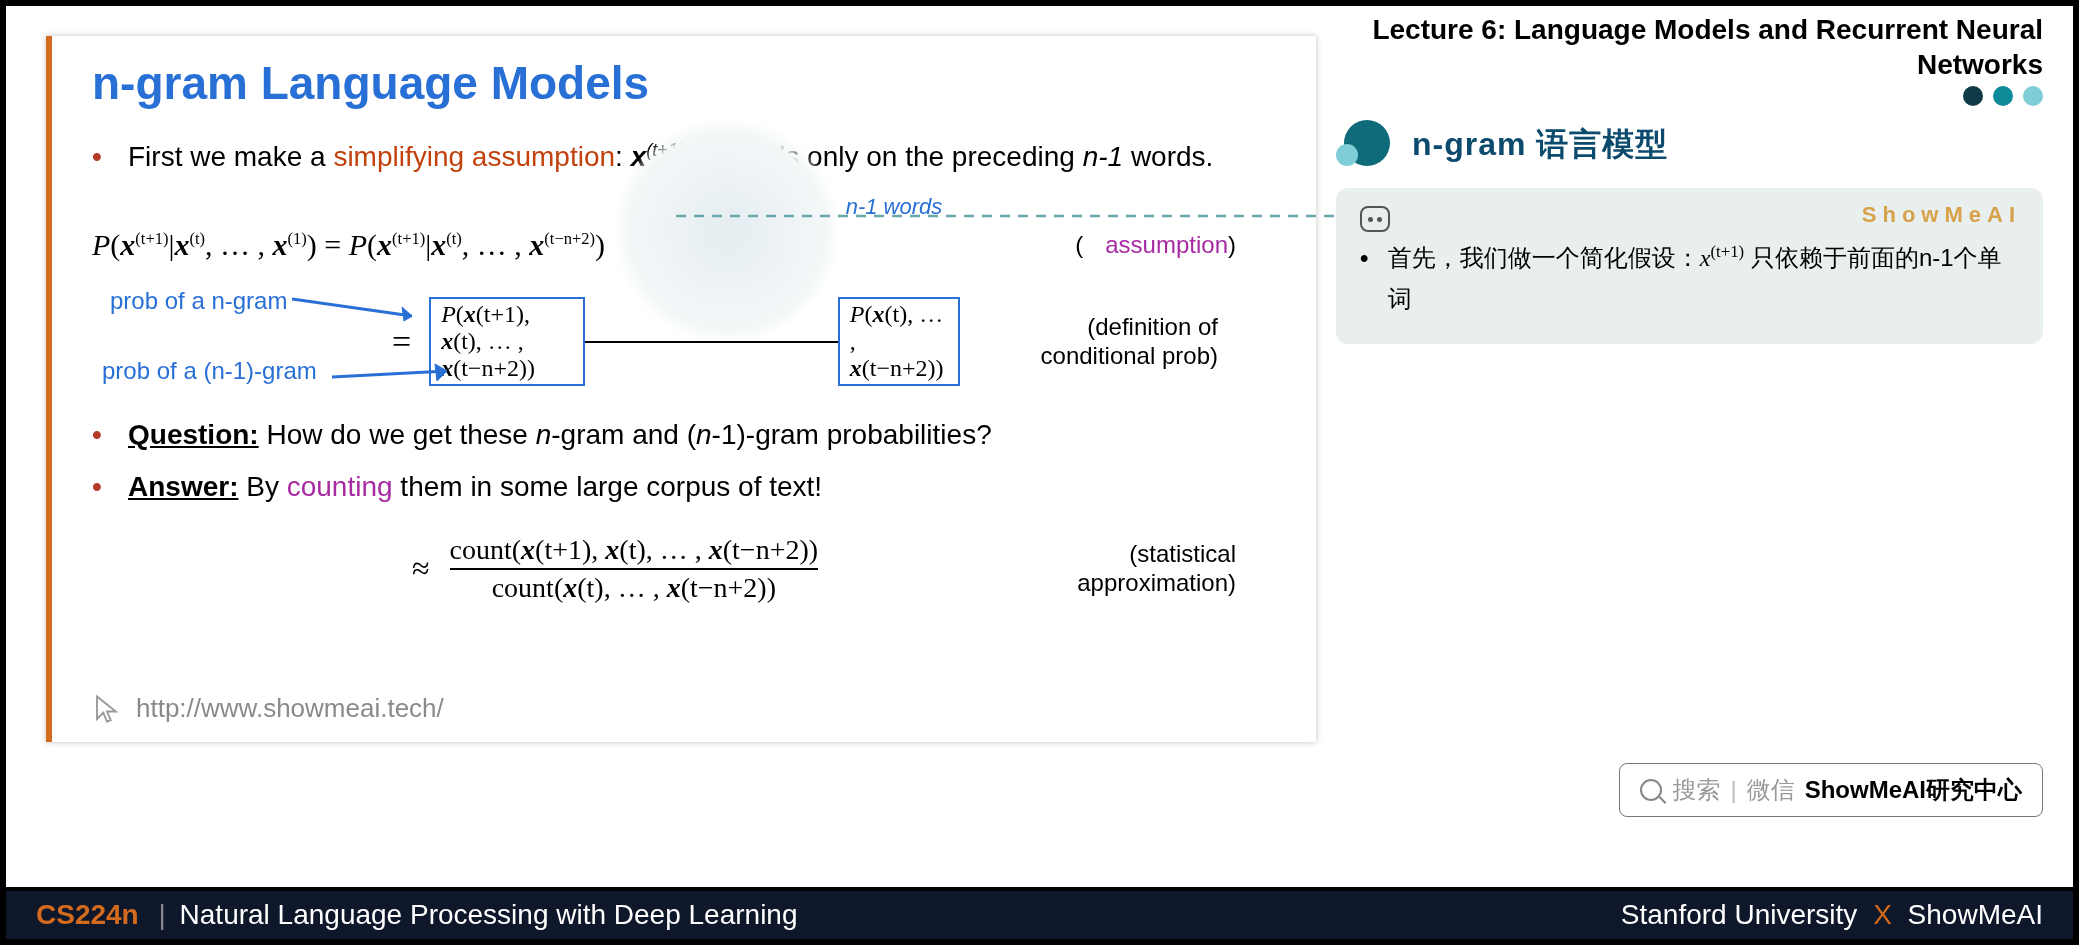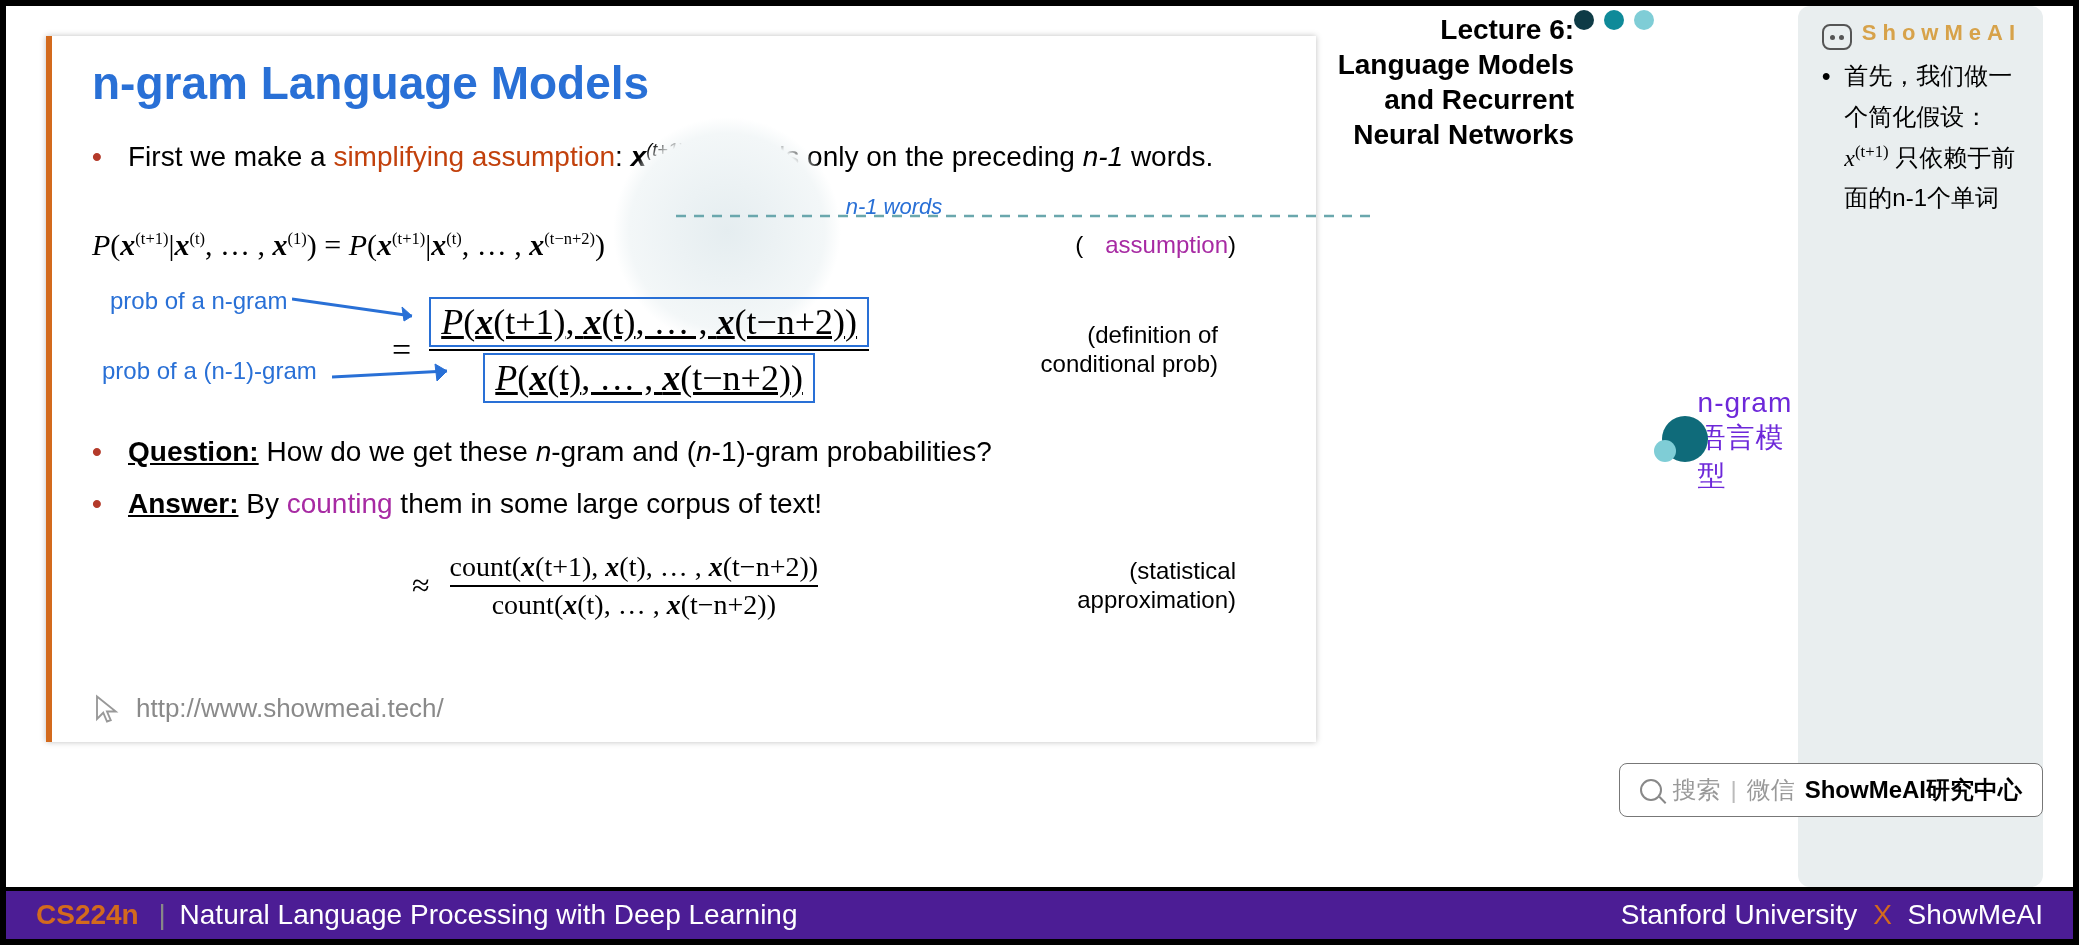"Lecture 6: Language Models and" .right { flex-direction: row -> column }
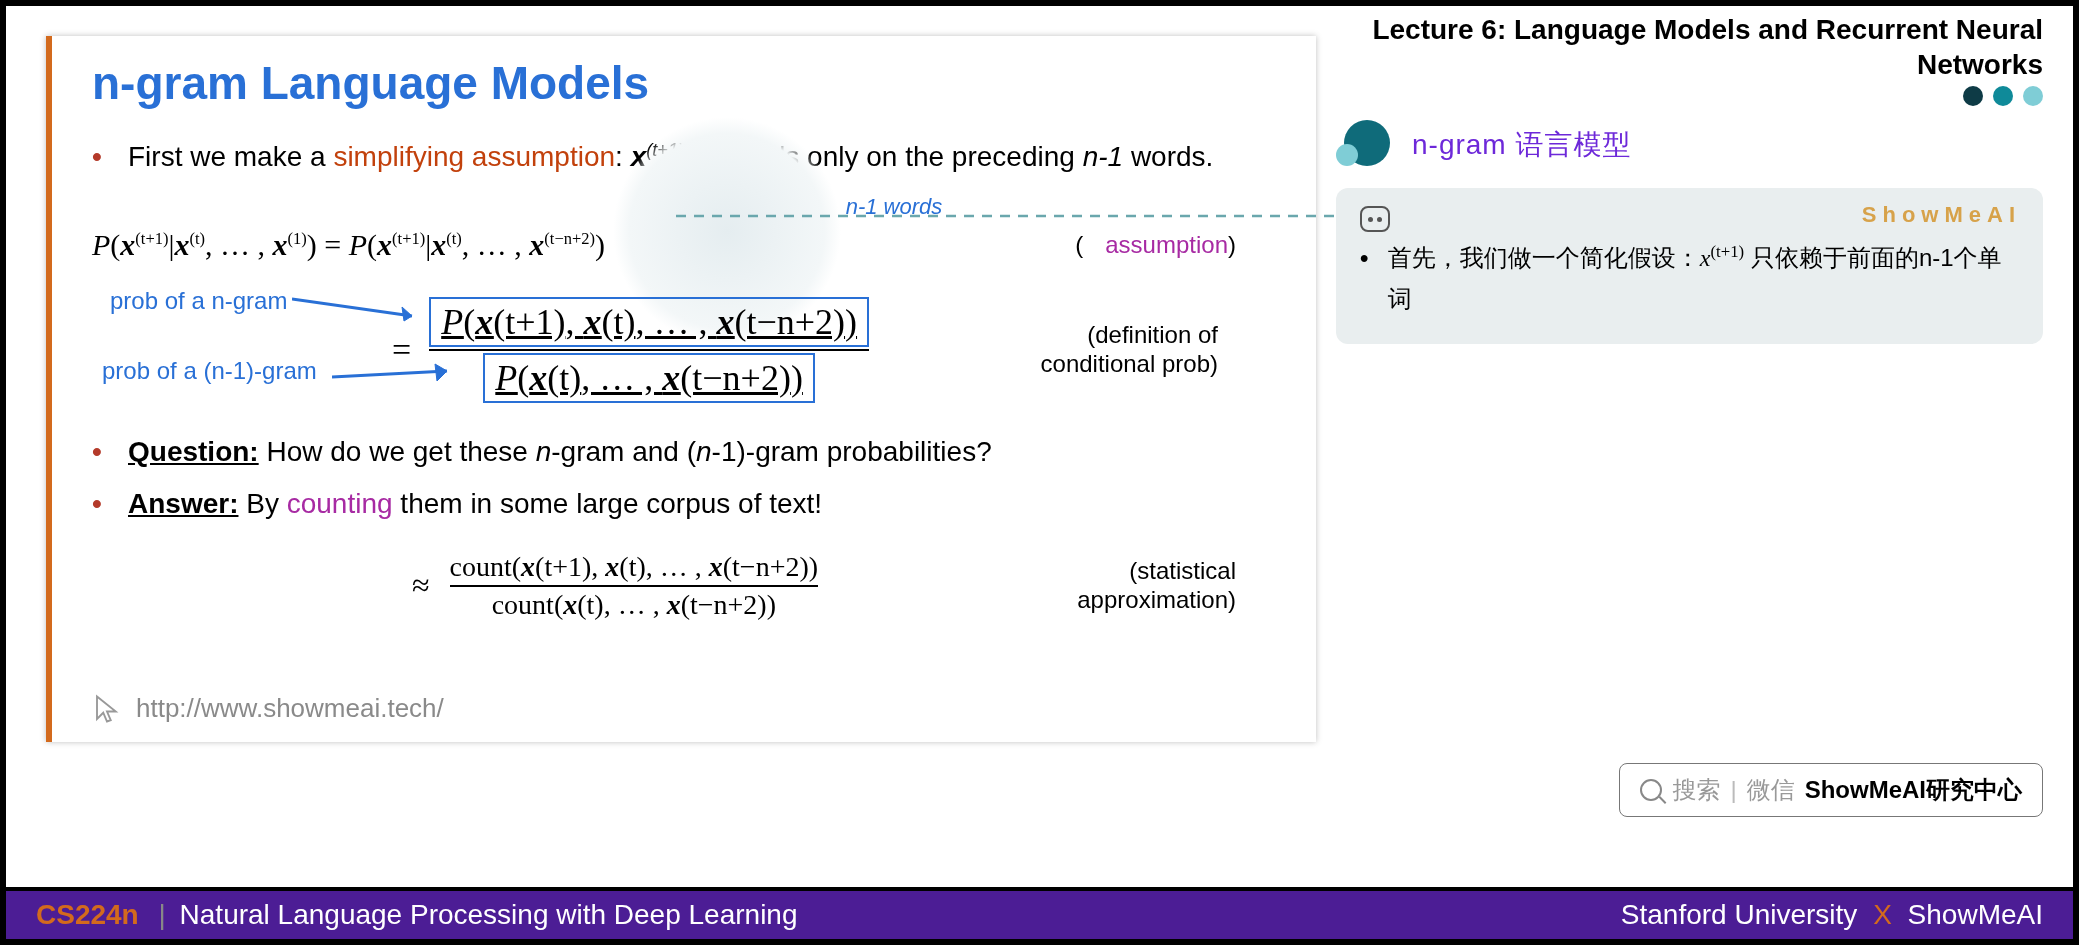"n-gram 语言模型" .sh-title { color: #6d28d9 -> #0c4a6e; font-size: 28px -> 32px; font-weight: 400 -> 700 }
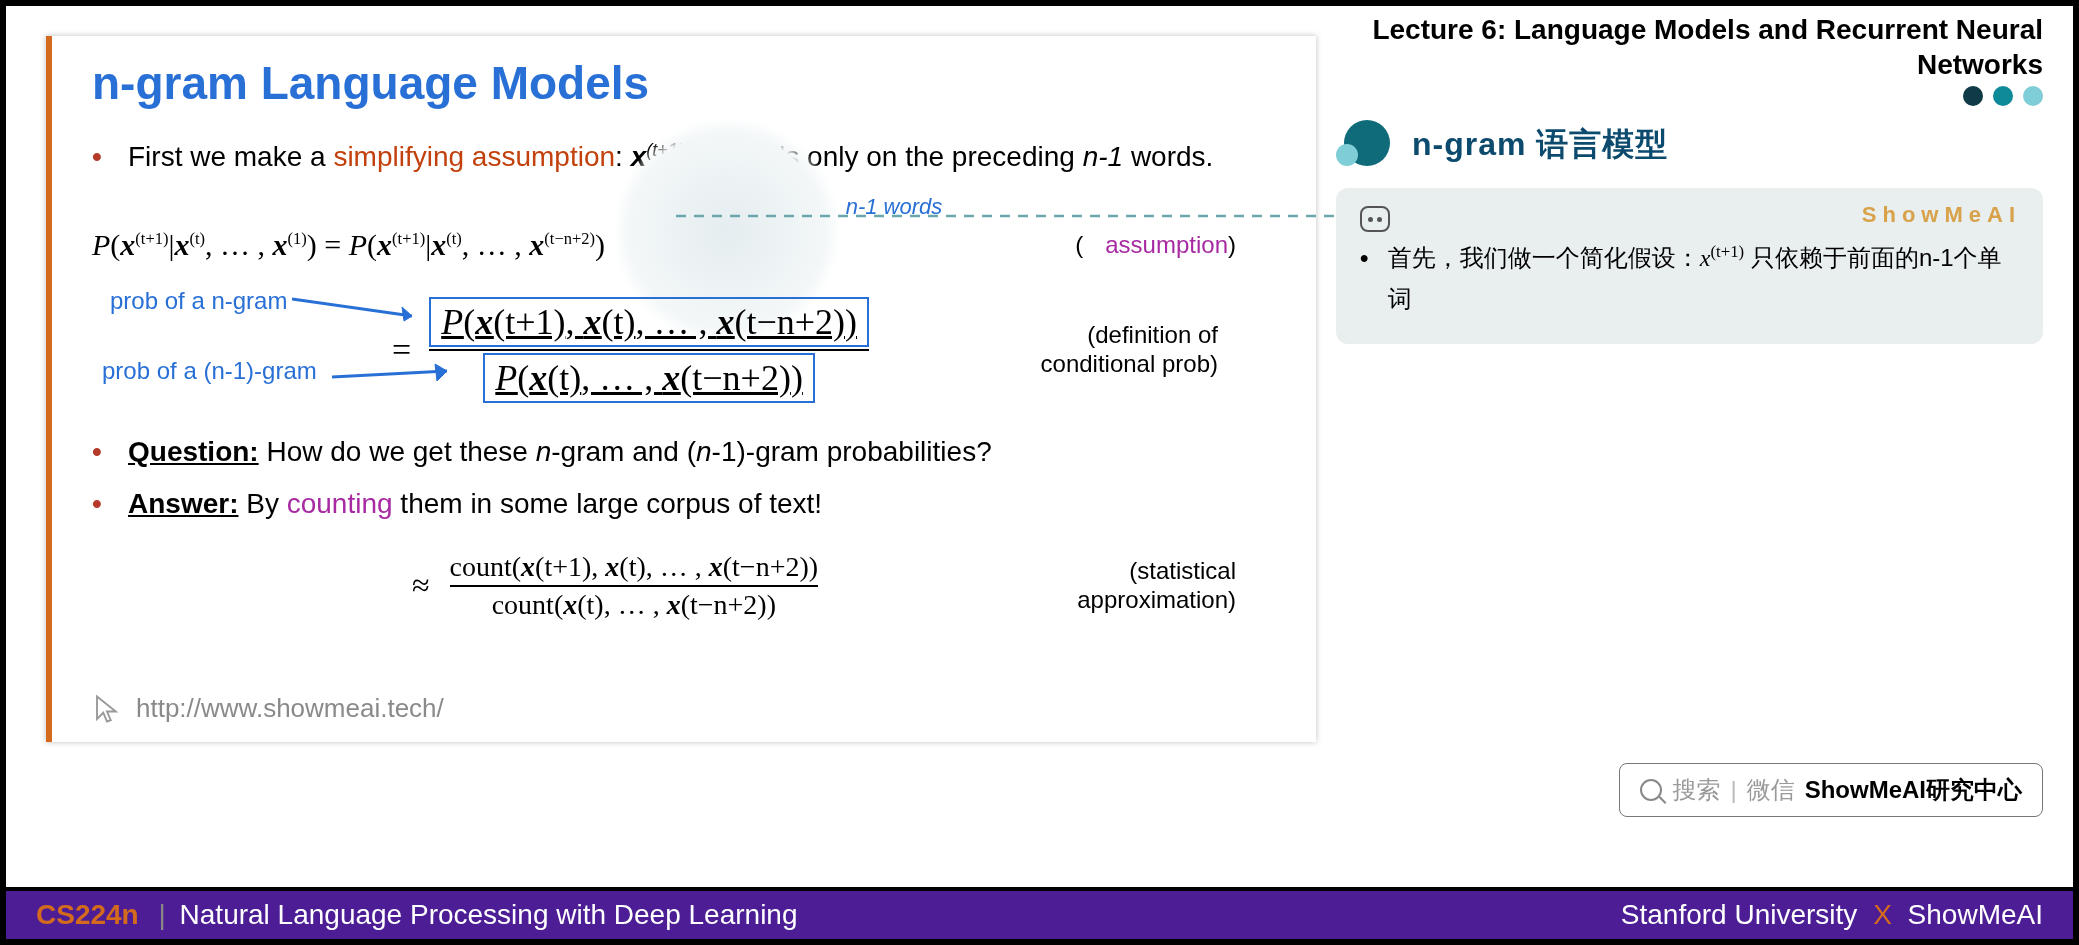"P(x(t+1), x(t), … , x(t−n+2))" .frac { flex-direction: column -> row; font-size: 36px -> 24px; text-decoration: underline -> none }
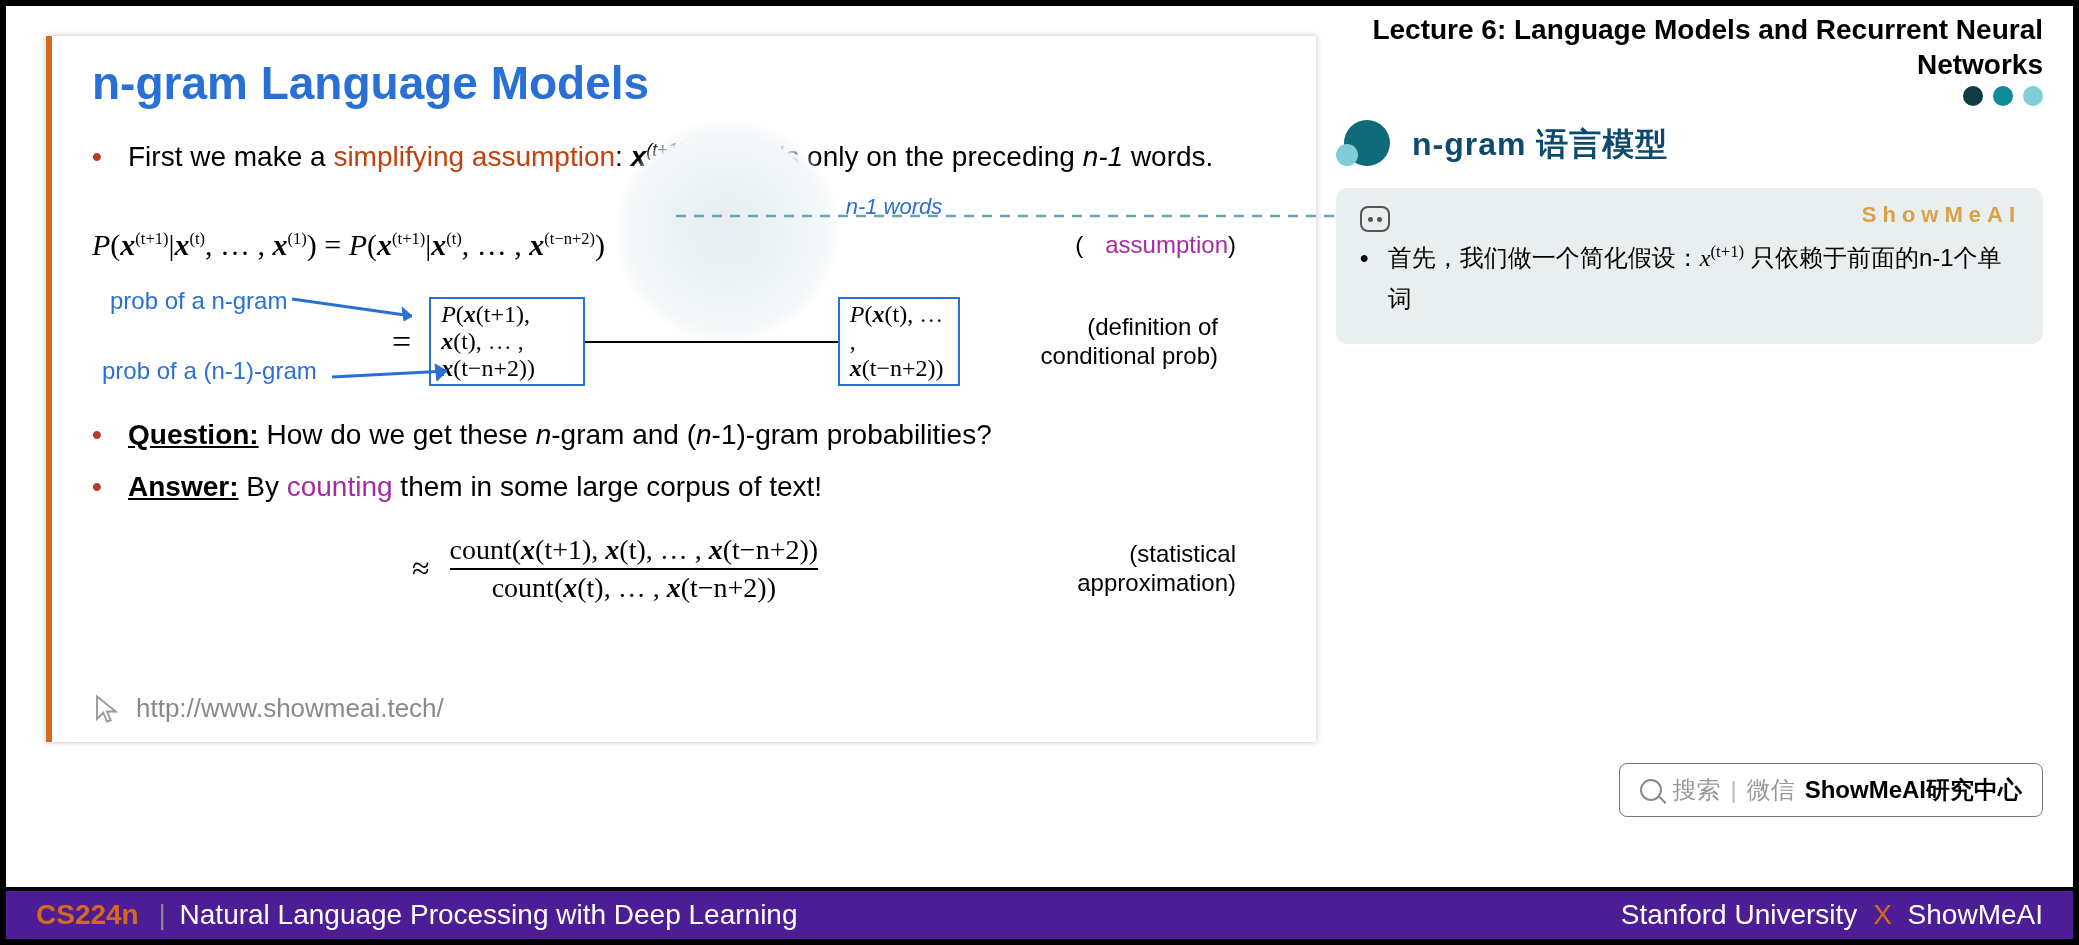"CS224n | Natural Language Processing" .footer { background: #4c1d95 -> #0f172a }
